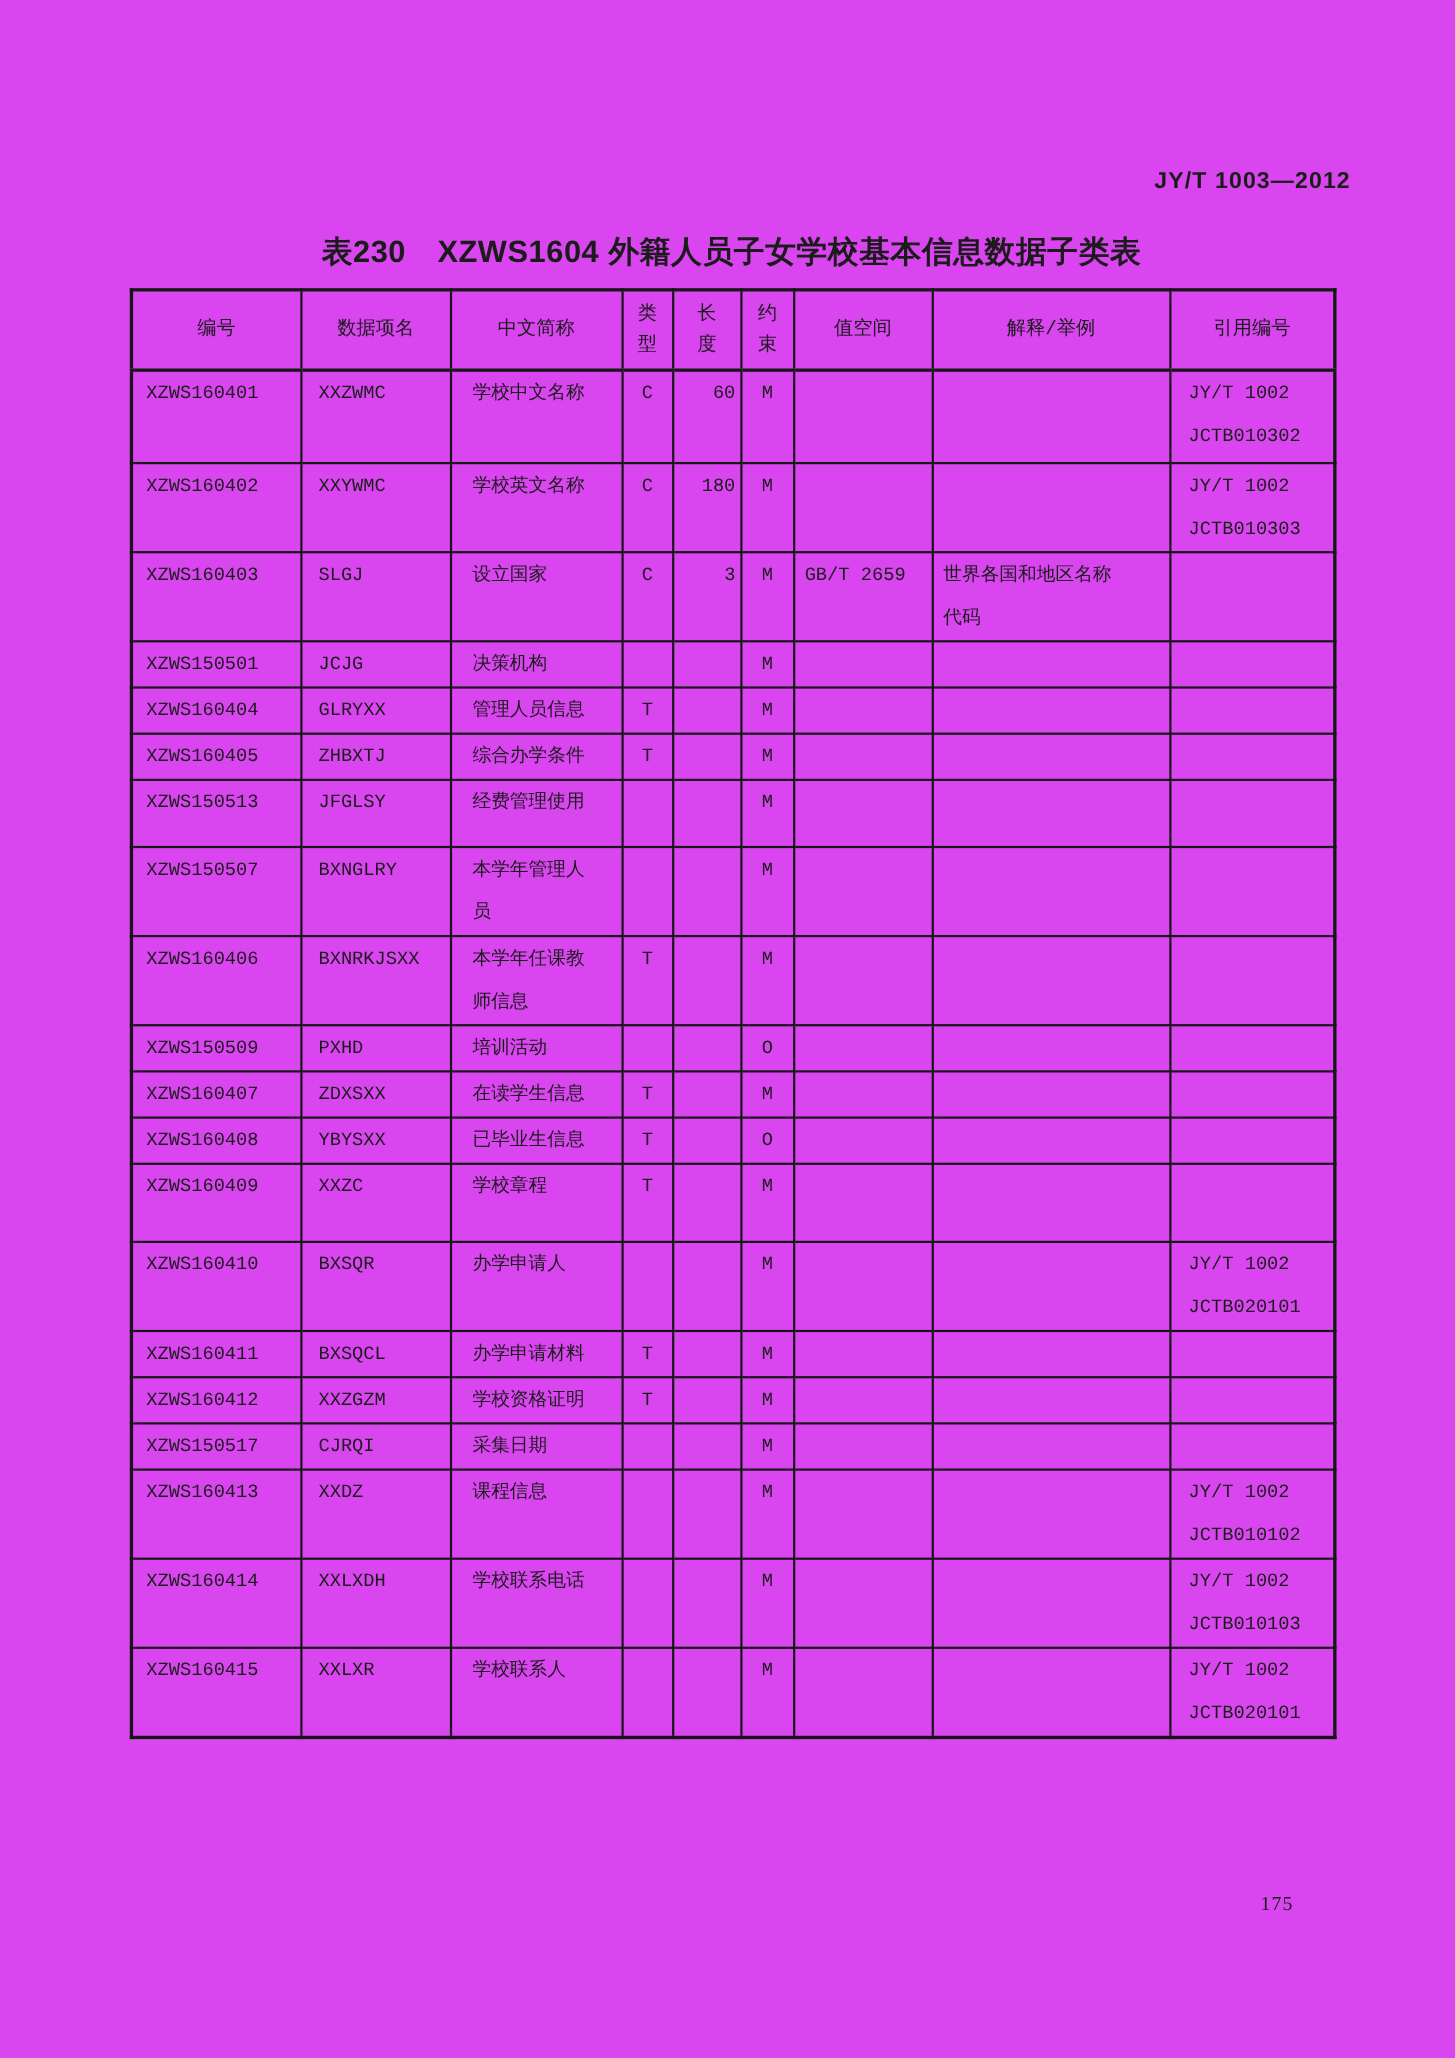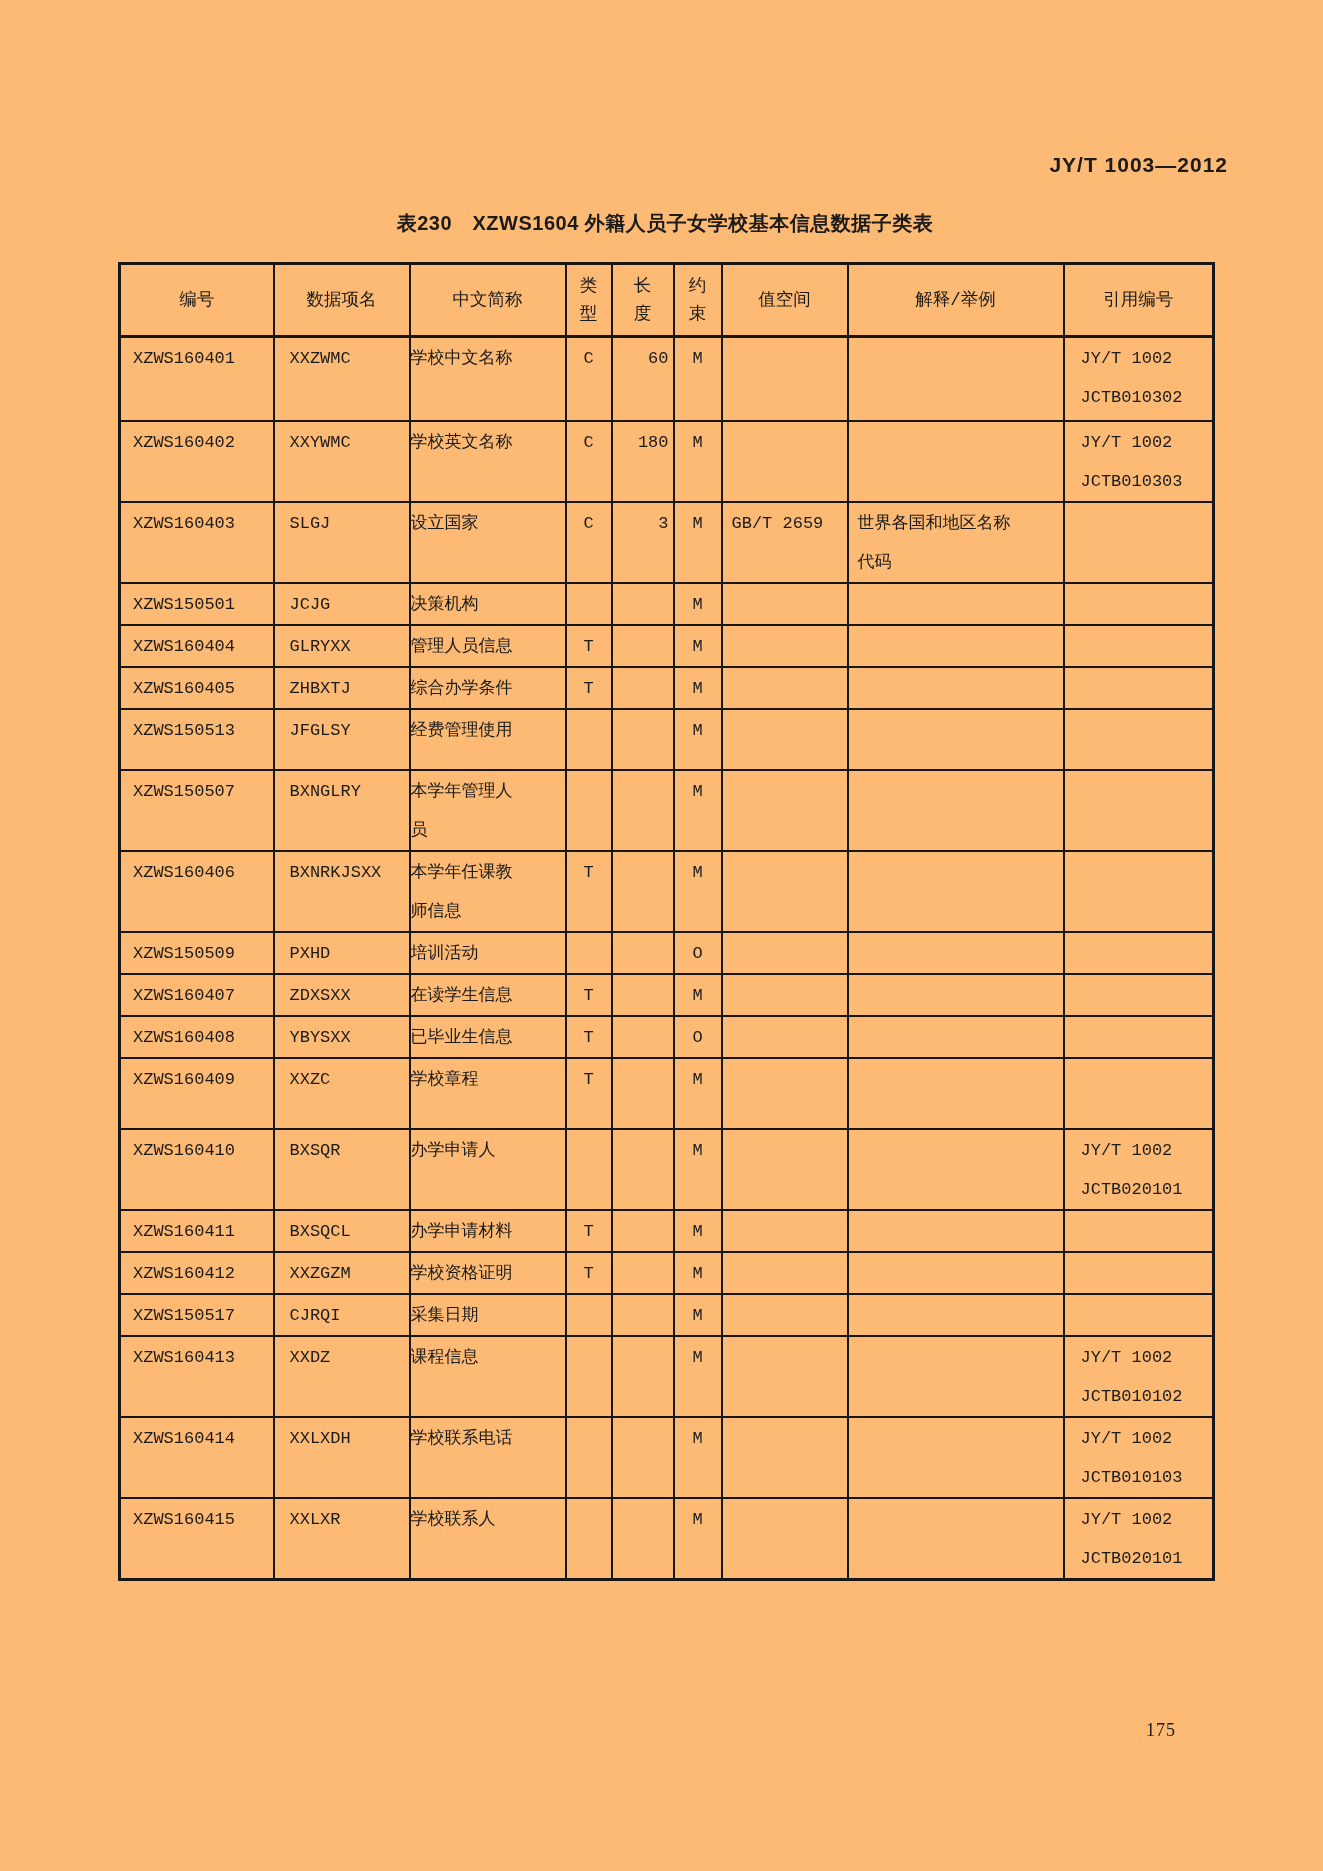"JY/T 1003—2012" .page { background: #fdba74 -> #d946ef }
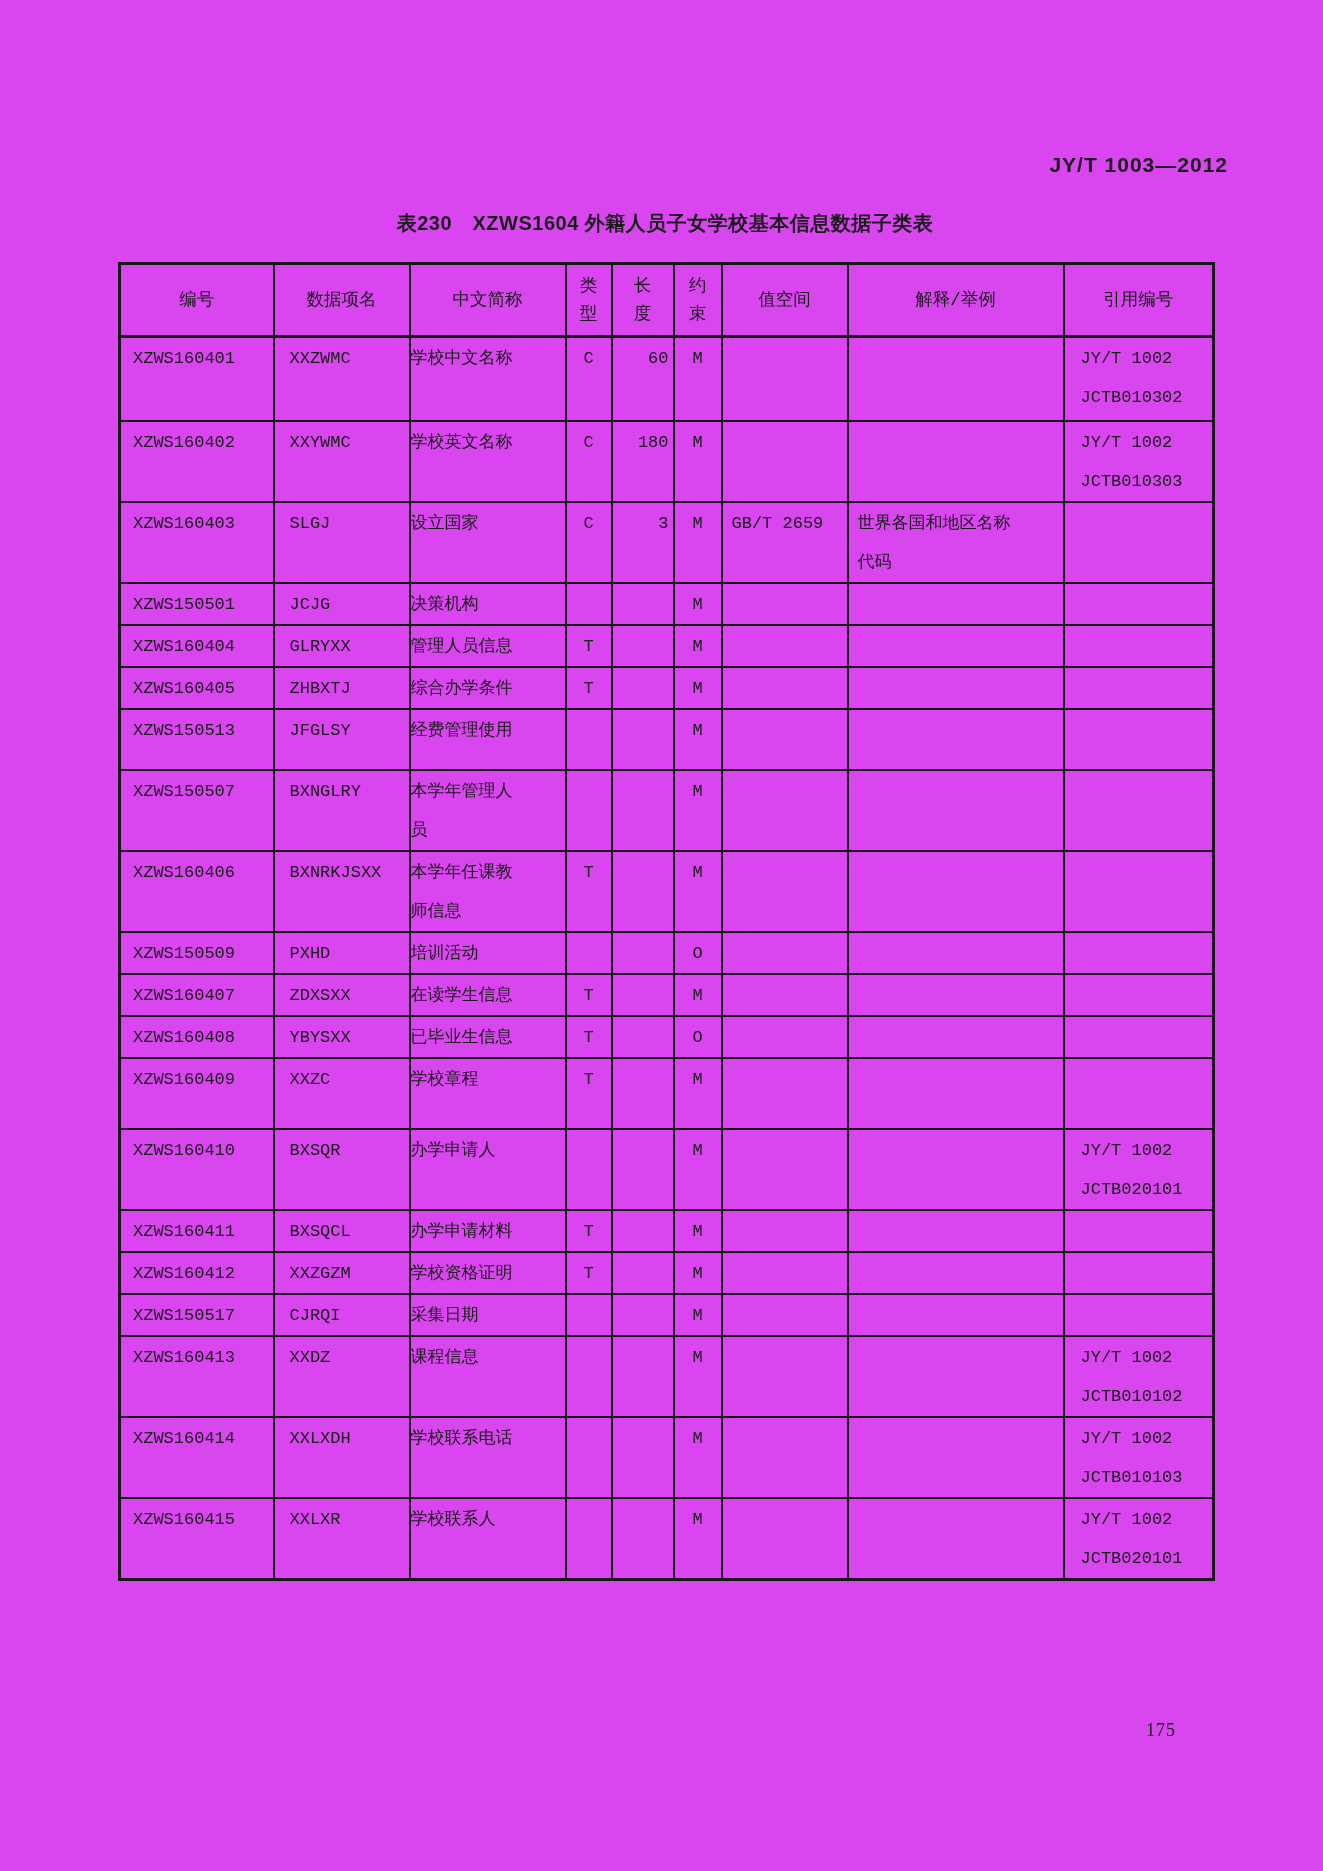"表230 XZWS1604 外籍人员子女学校基本信息数据子类表" .table-title { font-size: 20px -> 28px }
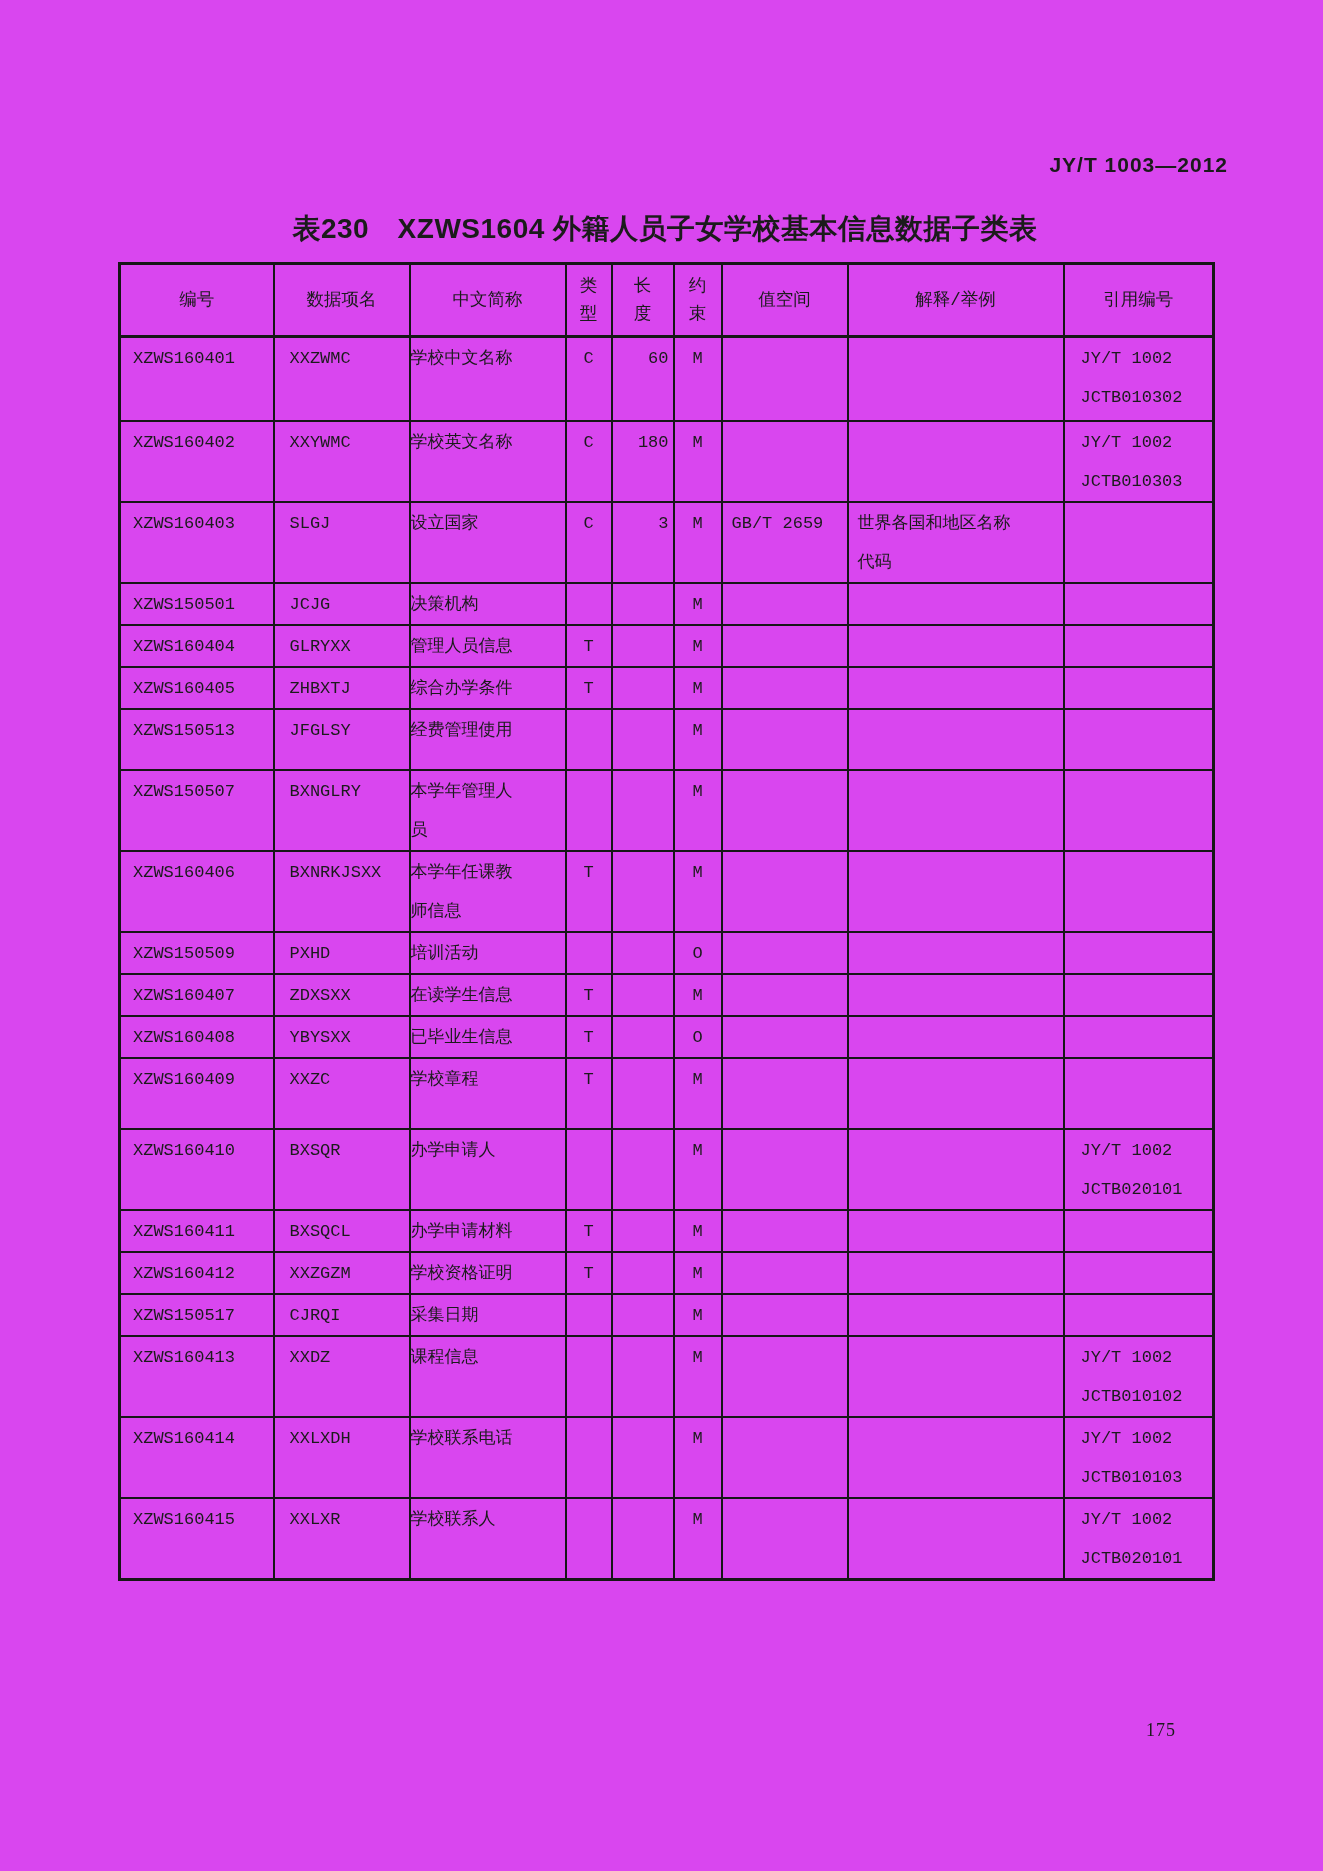"学校中文名称" td.c-cn { padding-left: 0 -> 19px }
